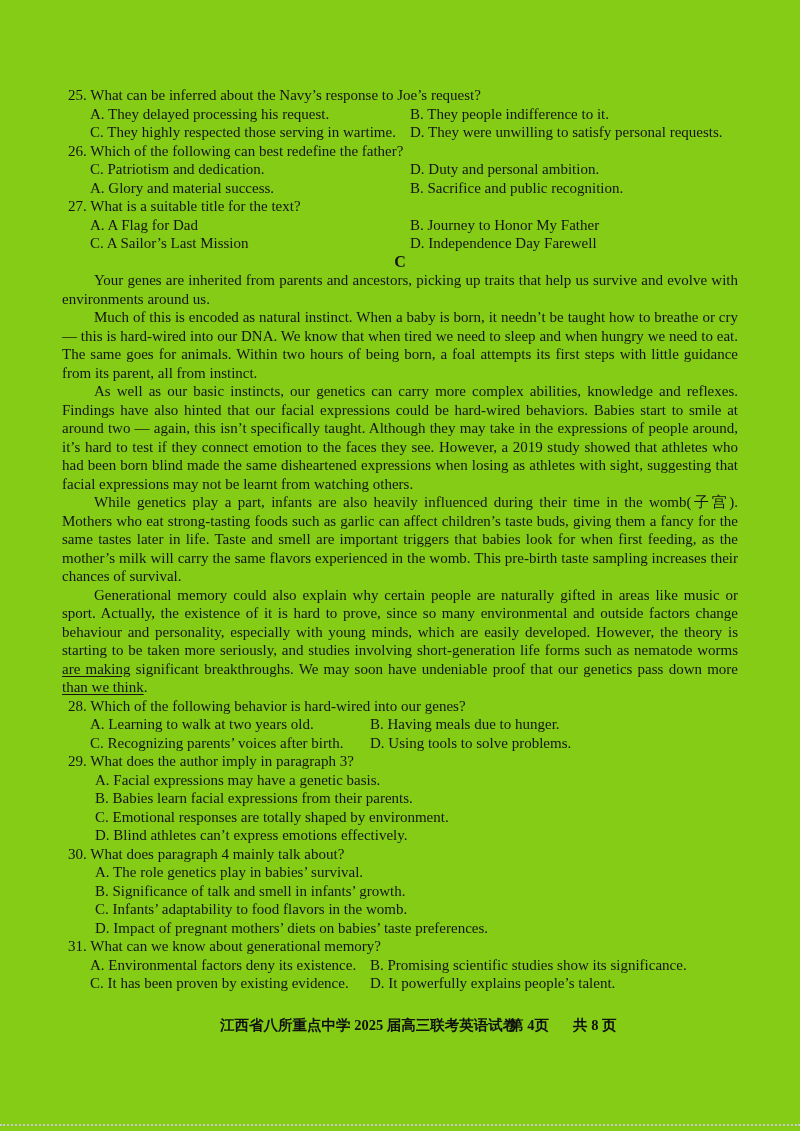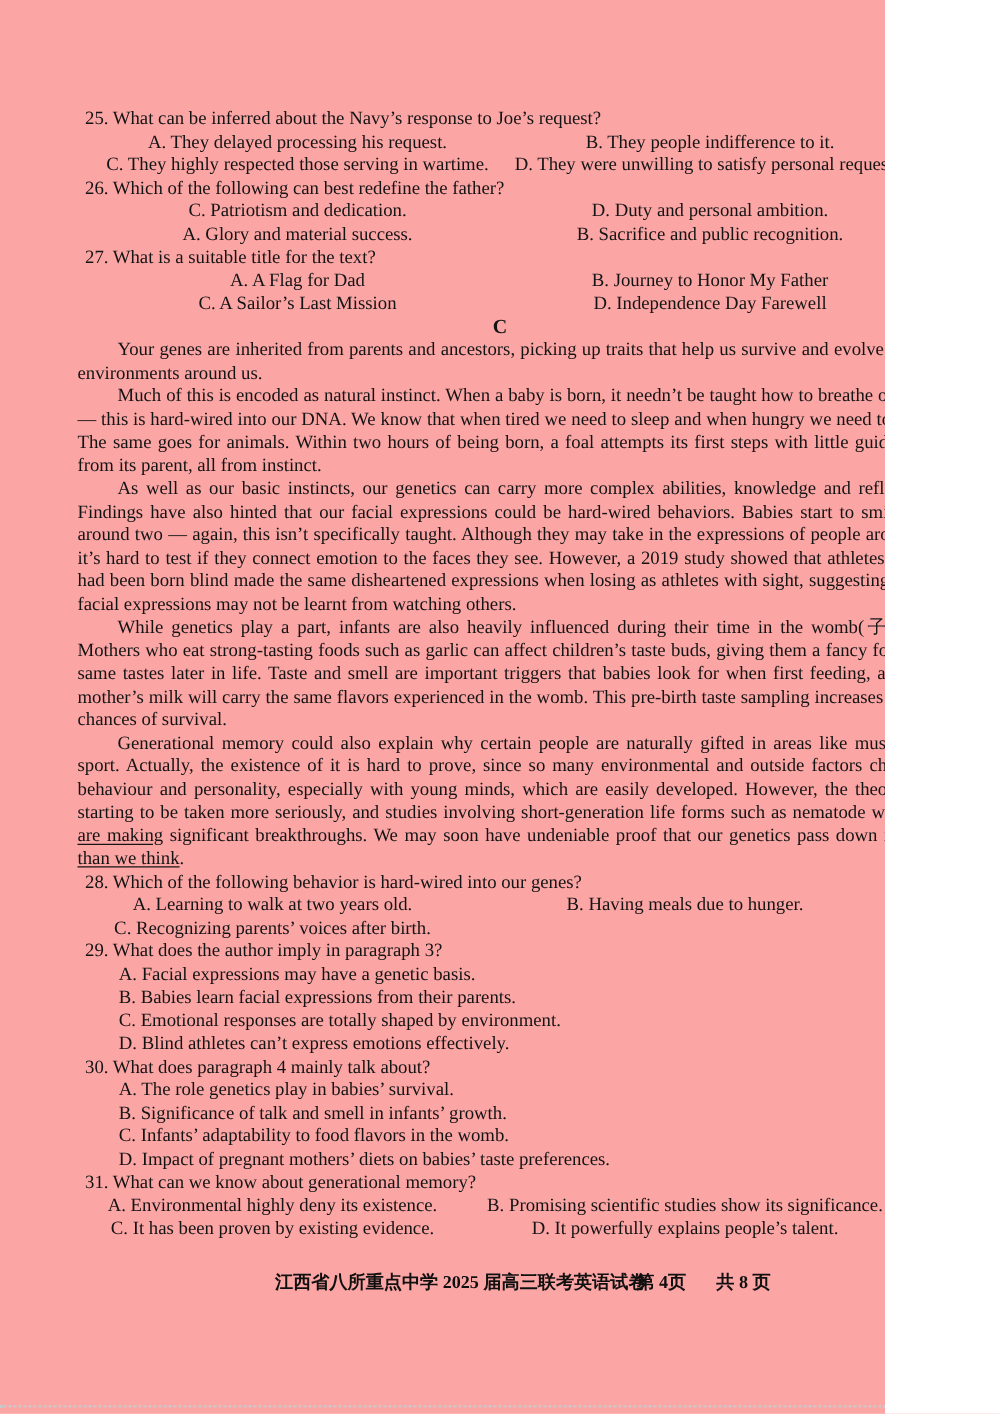"25. What can be inferred" .page { background: #fca5a5 -> #84cc16; width: 708px -> 800px }
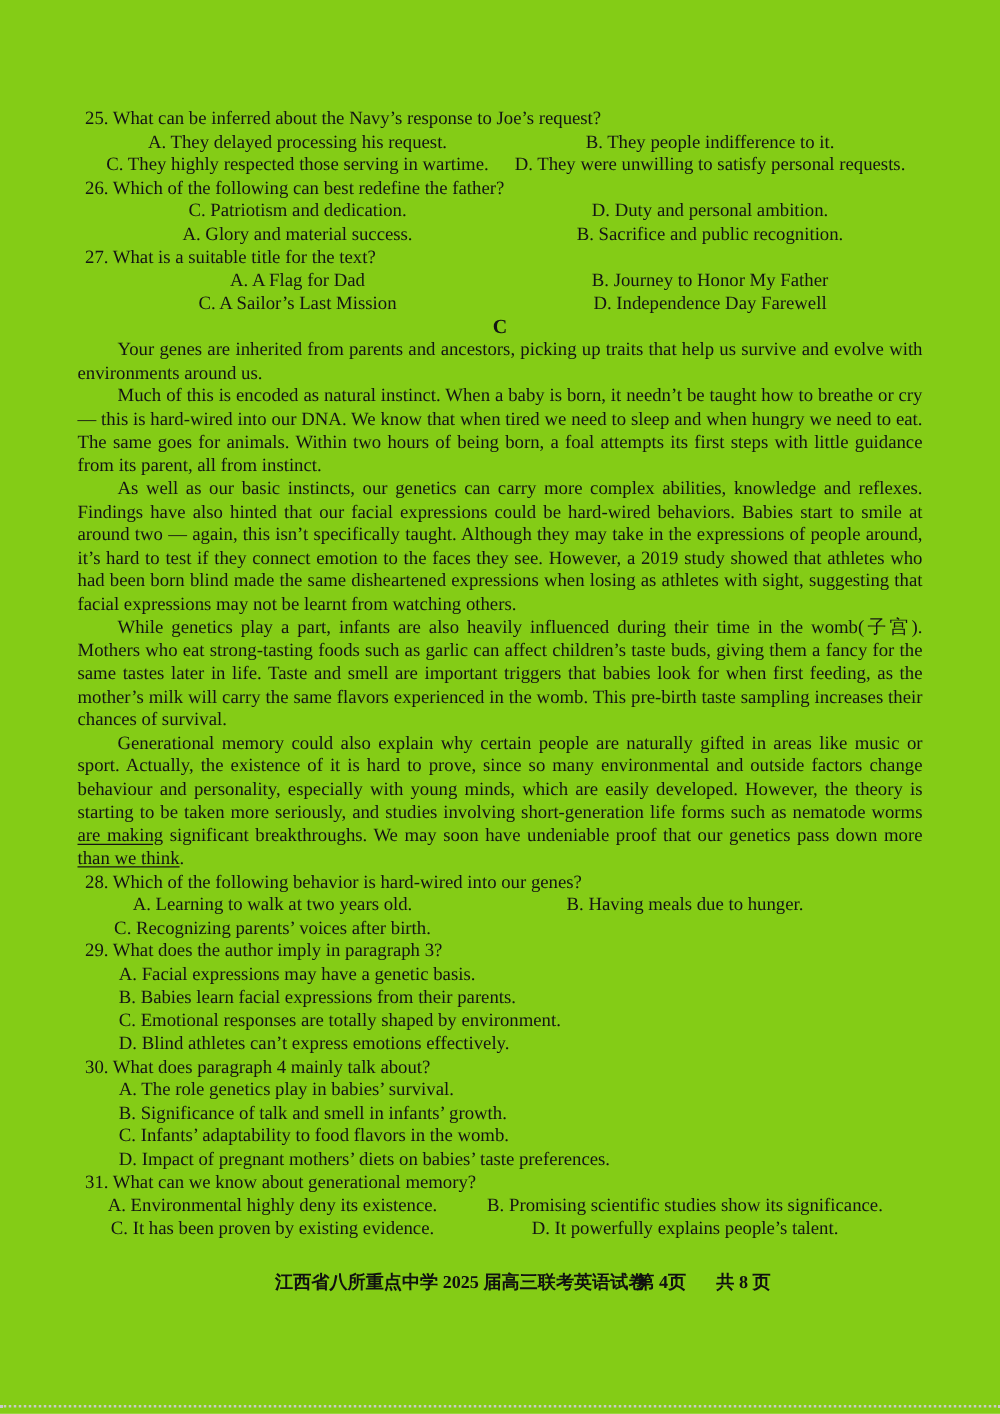"A. They delayed processing his" .opt-row { margin-left: 16px -> 28px; text-align: center -> none }
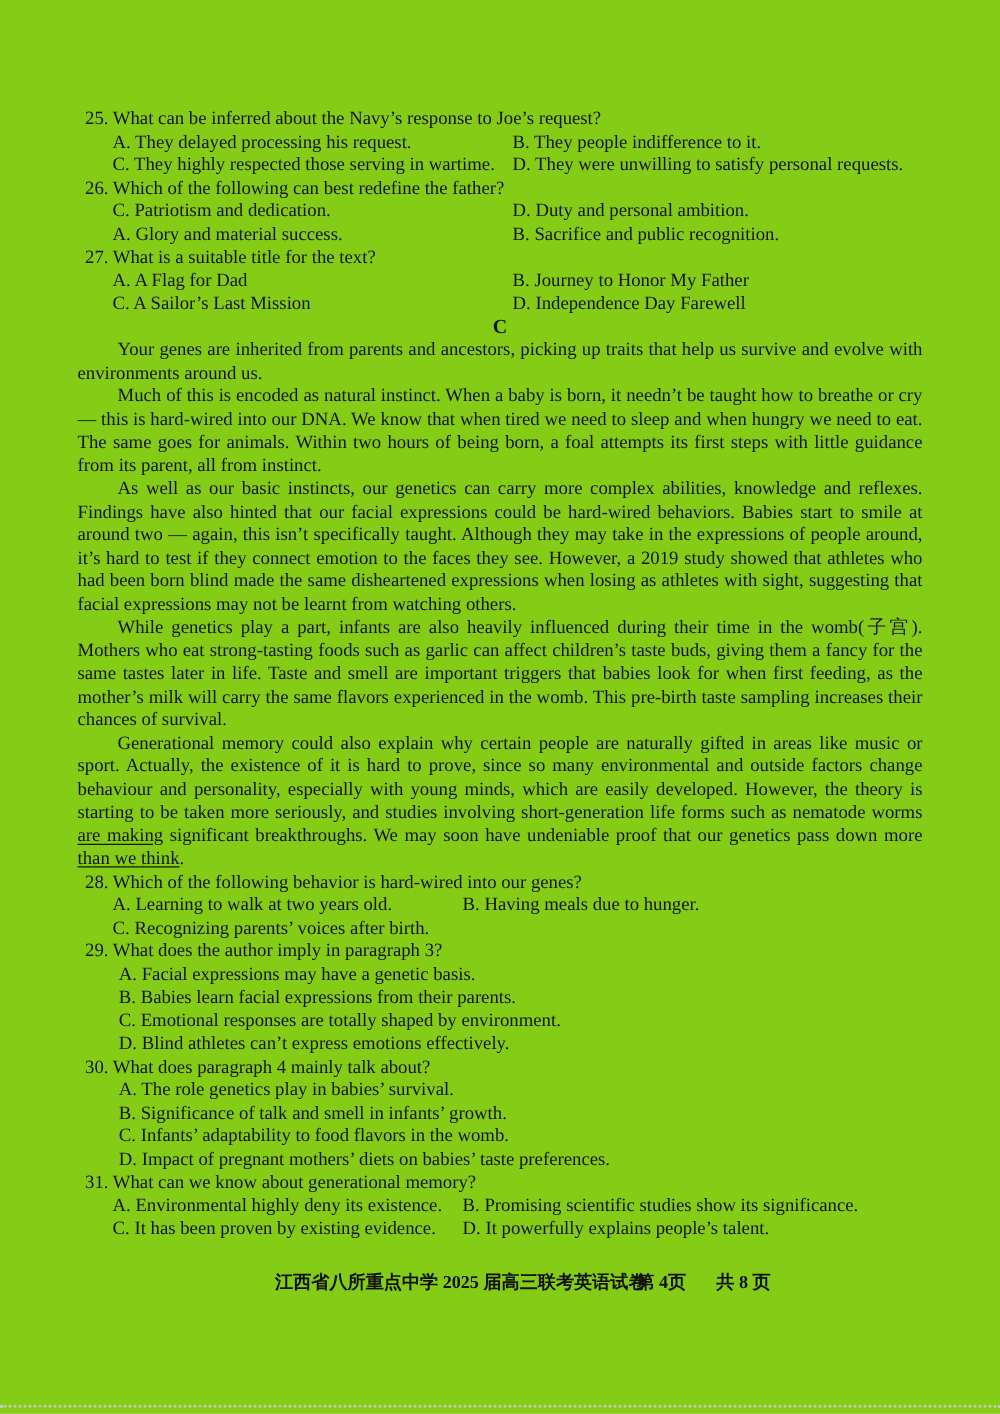"D. Using tools to solve" span.opt { html: none -> <span>D. Using tools to solve problems.</span> }
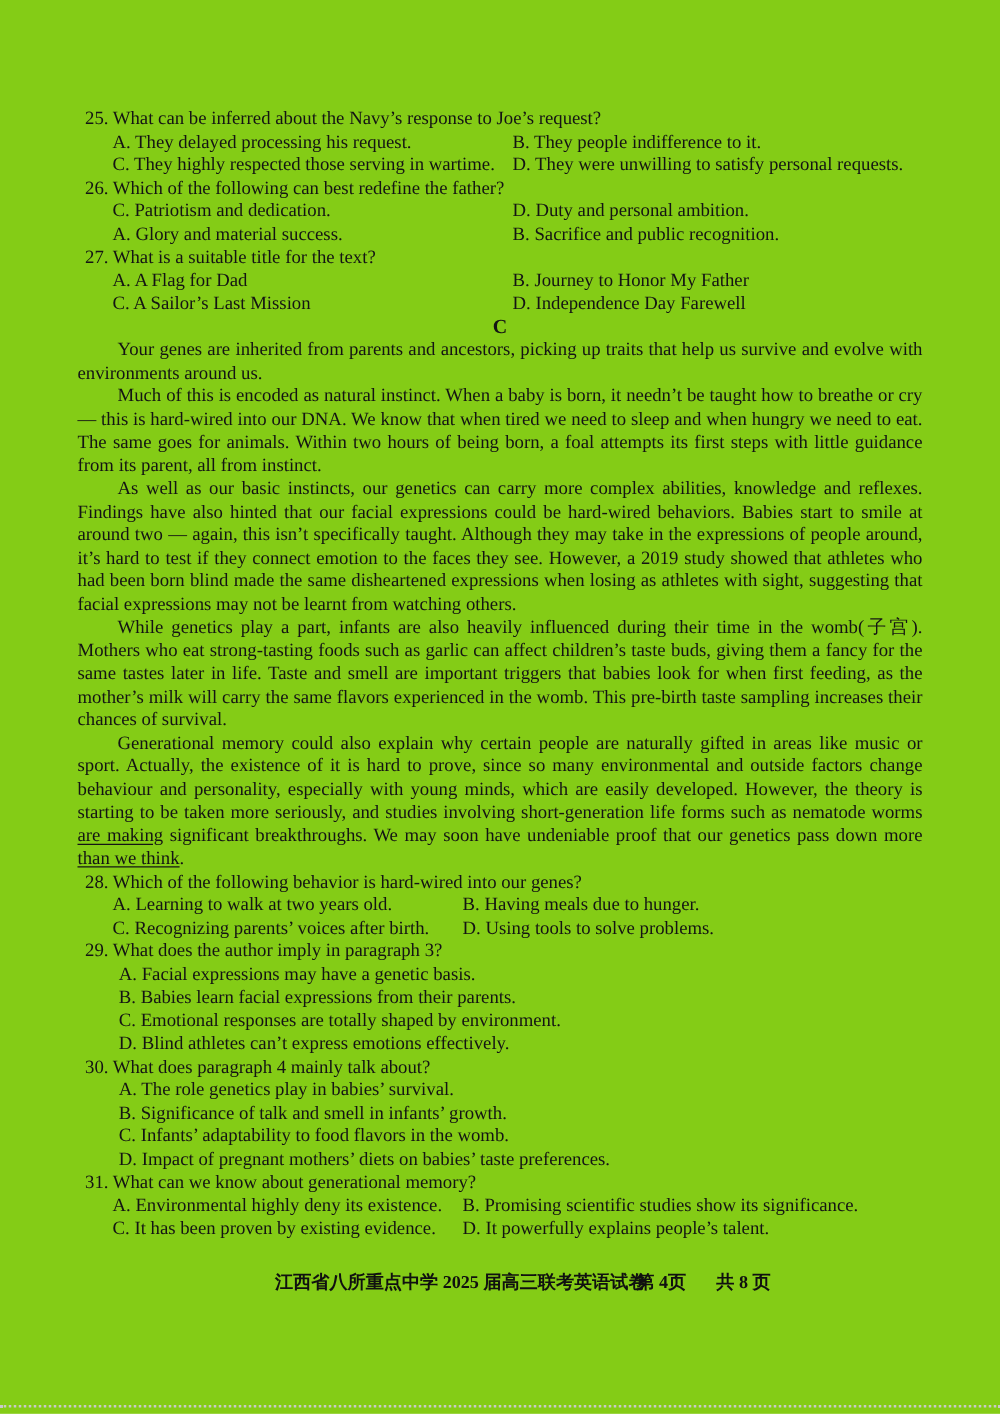"A. Environmental highly deny its" span.opt { text: highly -> factors }
